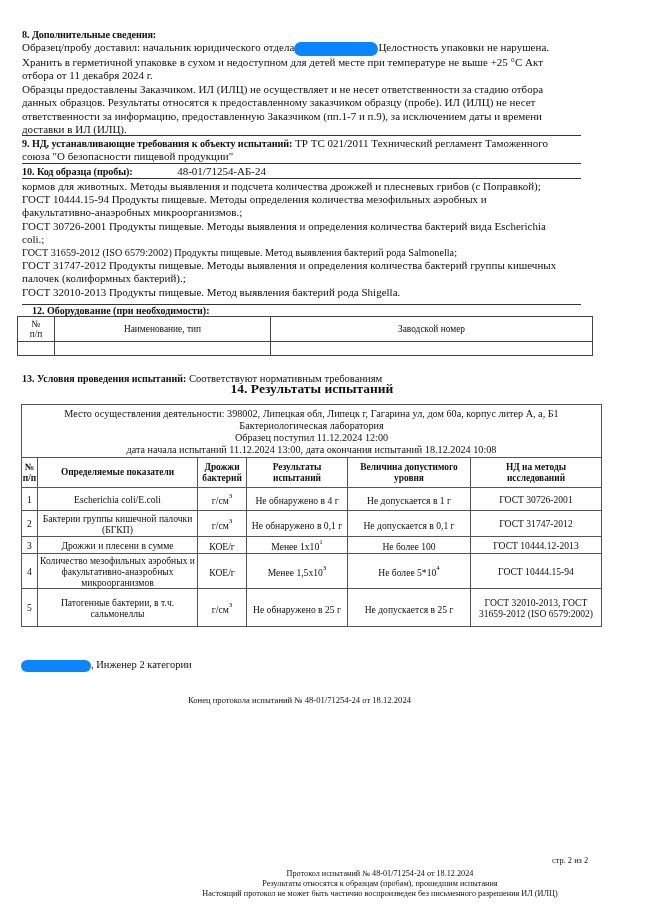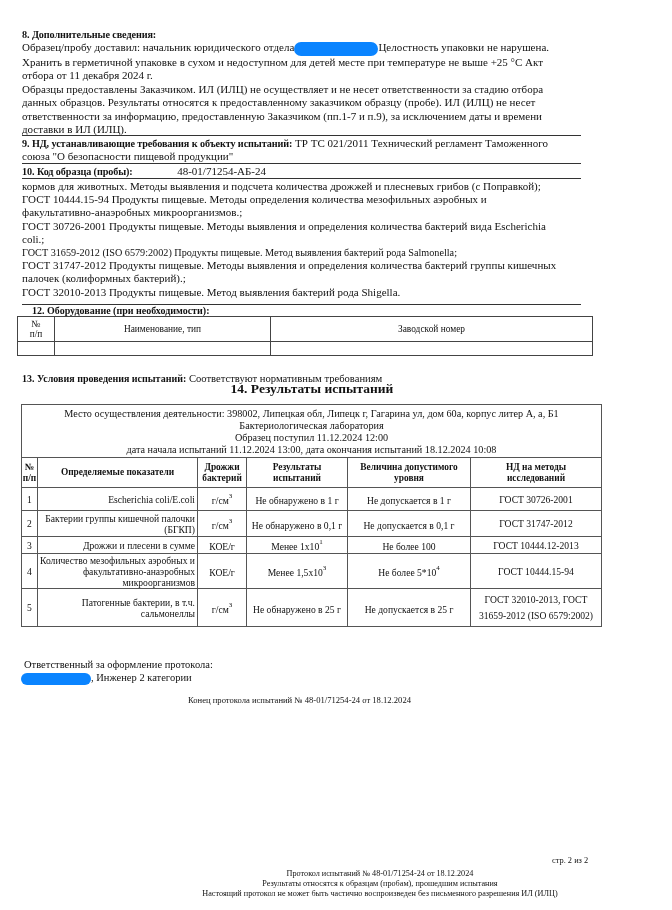"Escherichia coli/E.coli" .res .l { text-align: right -> center }
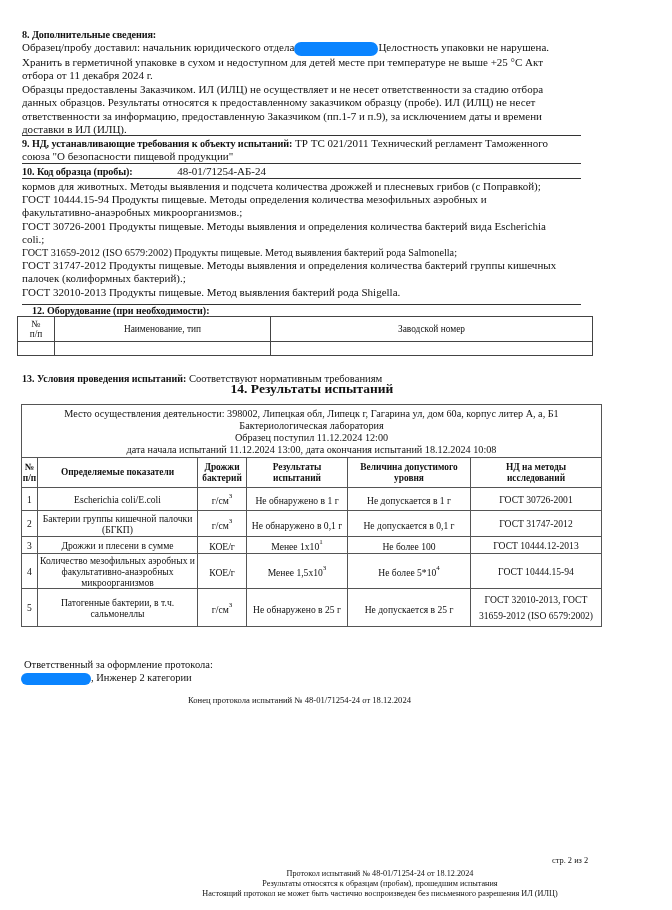"Не обнаружено в 1 г" span { text: 1 -> 4 }
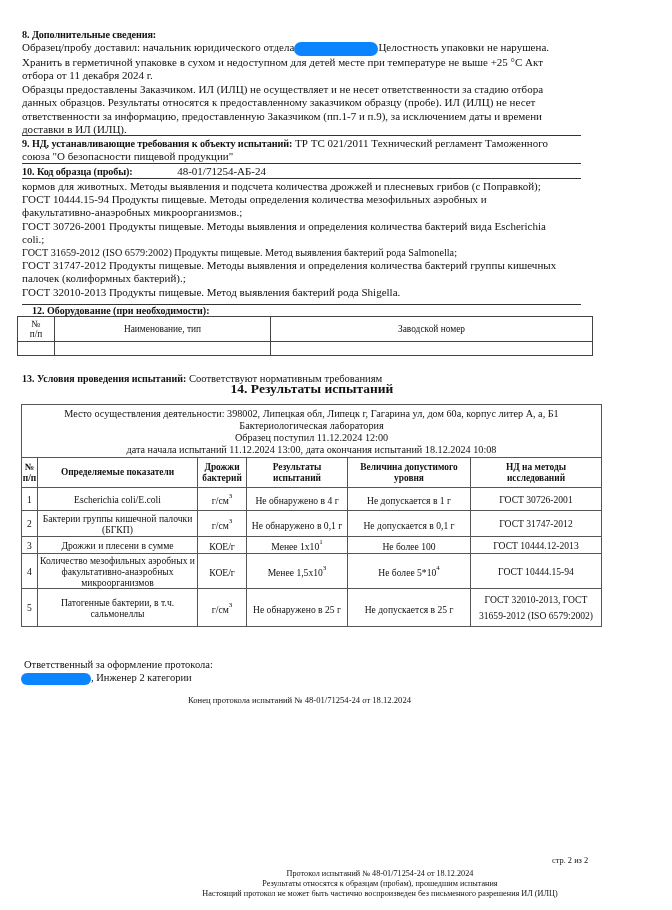"ГОСТ 32010-2013, ГОСТ 31659-2012 (ISO" td.c { line-height: 16px -> 11px }
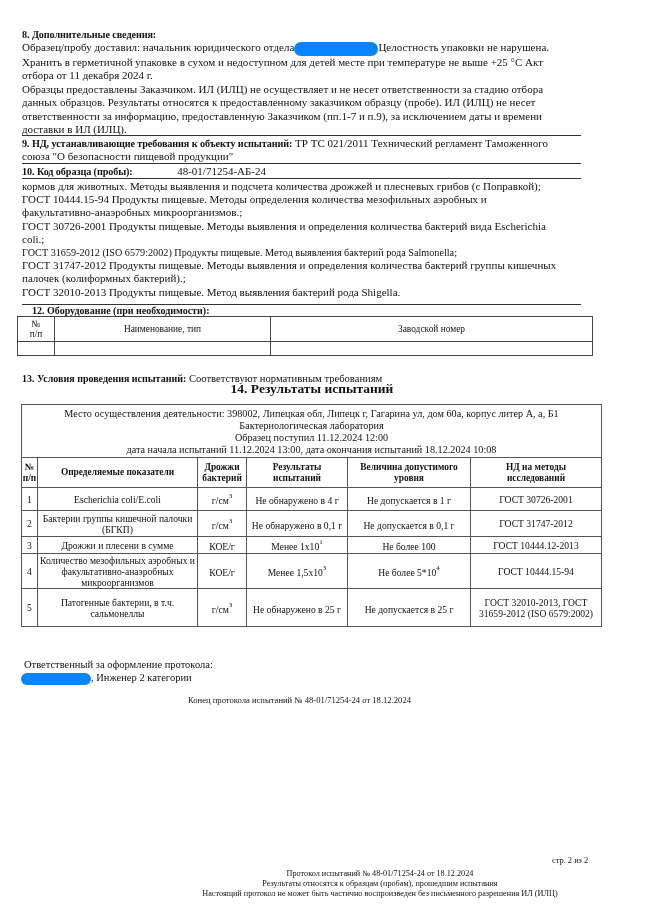"Ответственный за оформление протокола:" div { html: <div>Ответственный за оформление протокола:</div> -> none }
